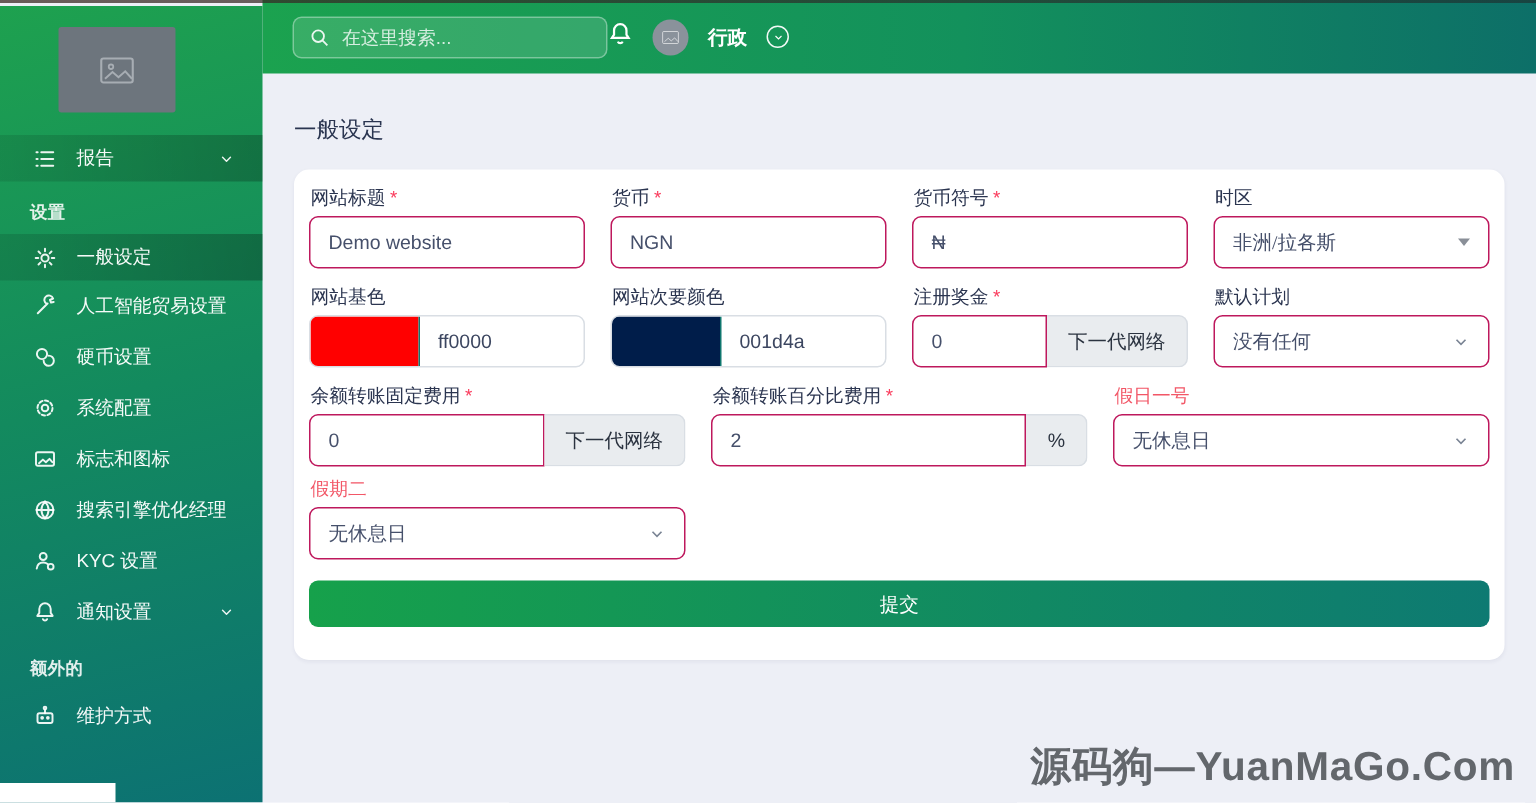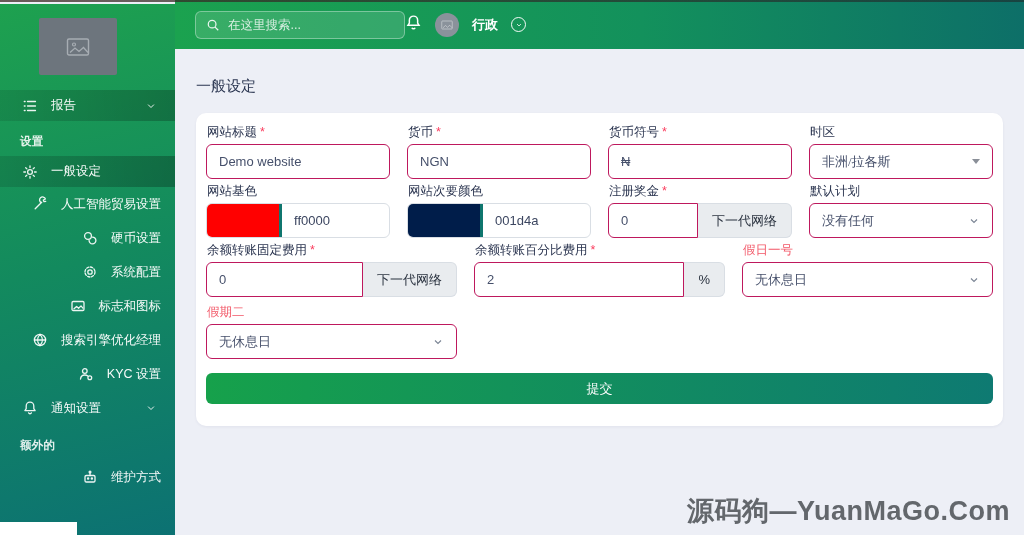"网站标题" .grid4 { margin-bottom: 5px -> 12px }
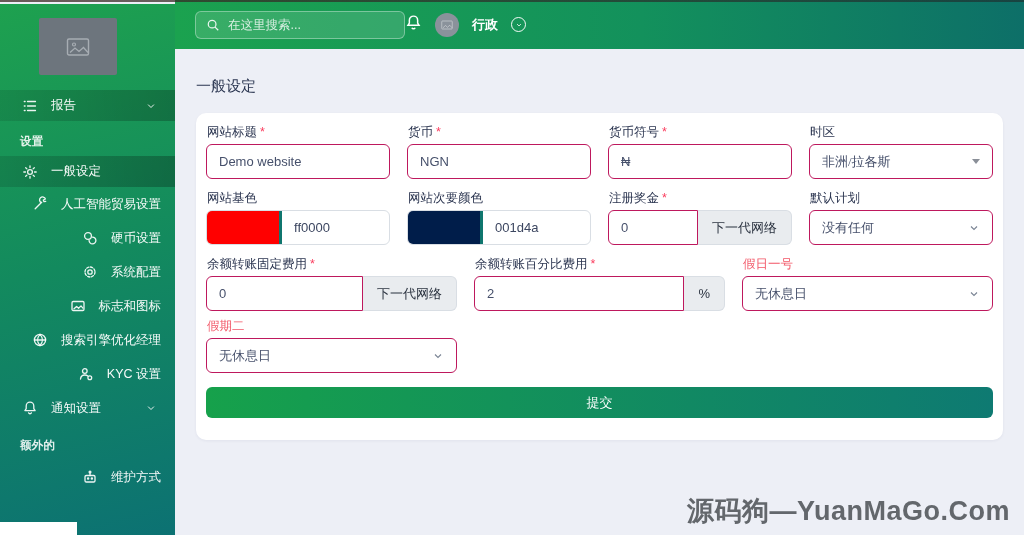"人工智能贸易设置" .side-item.sp { justify-content: flex-end -> none }
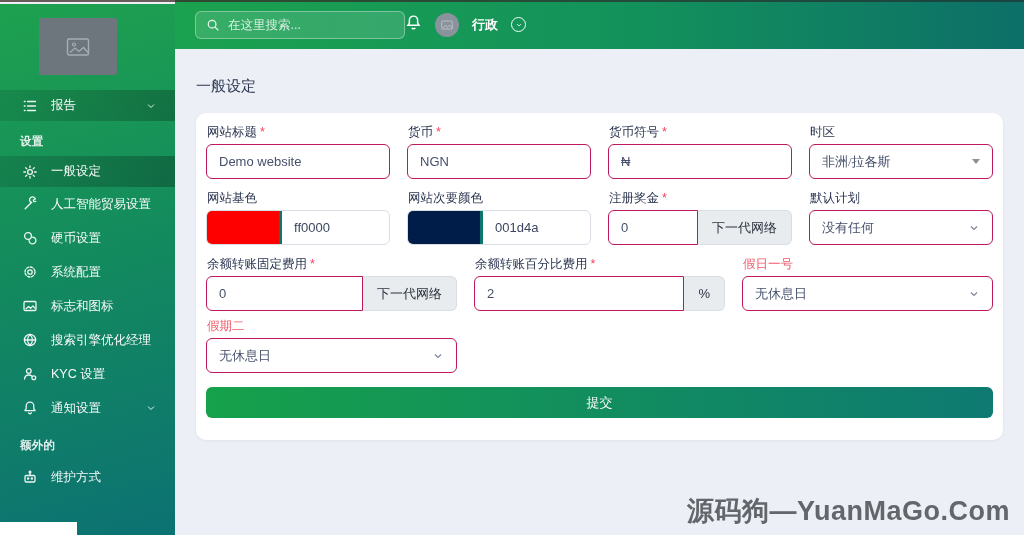"ff0000" .cval { border-left: 3px solid #0f766e -> 1px solid #0f766e }
